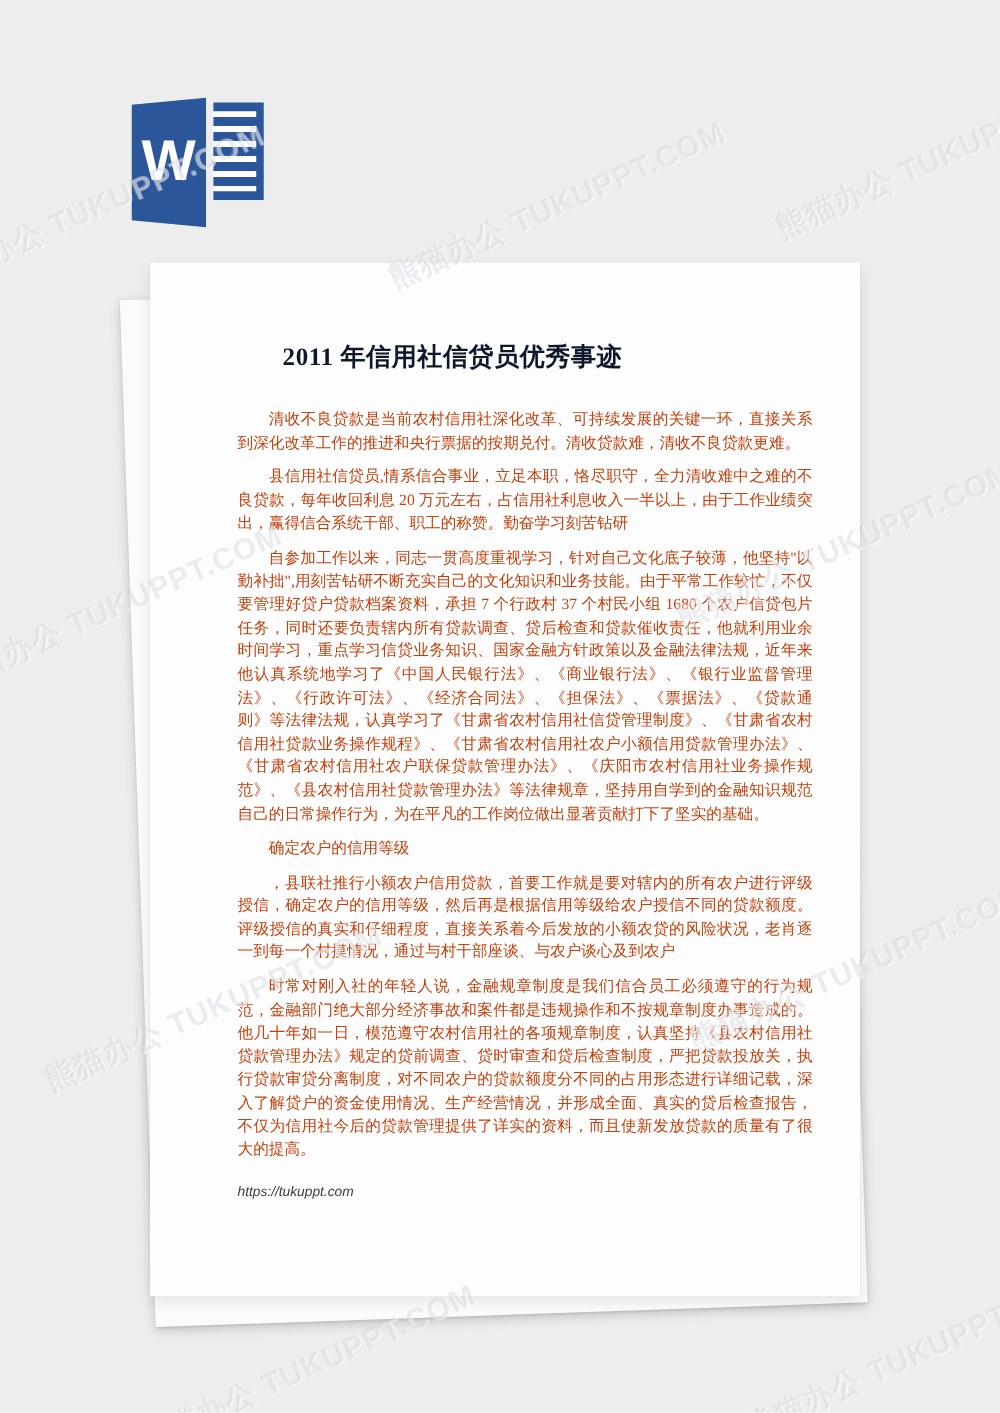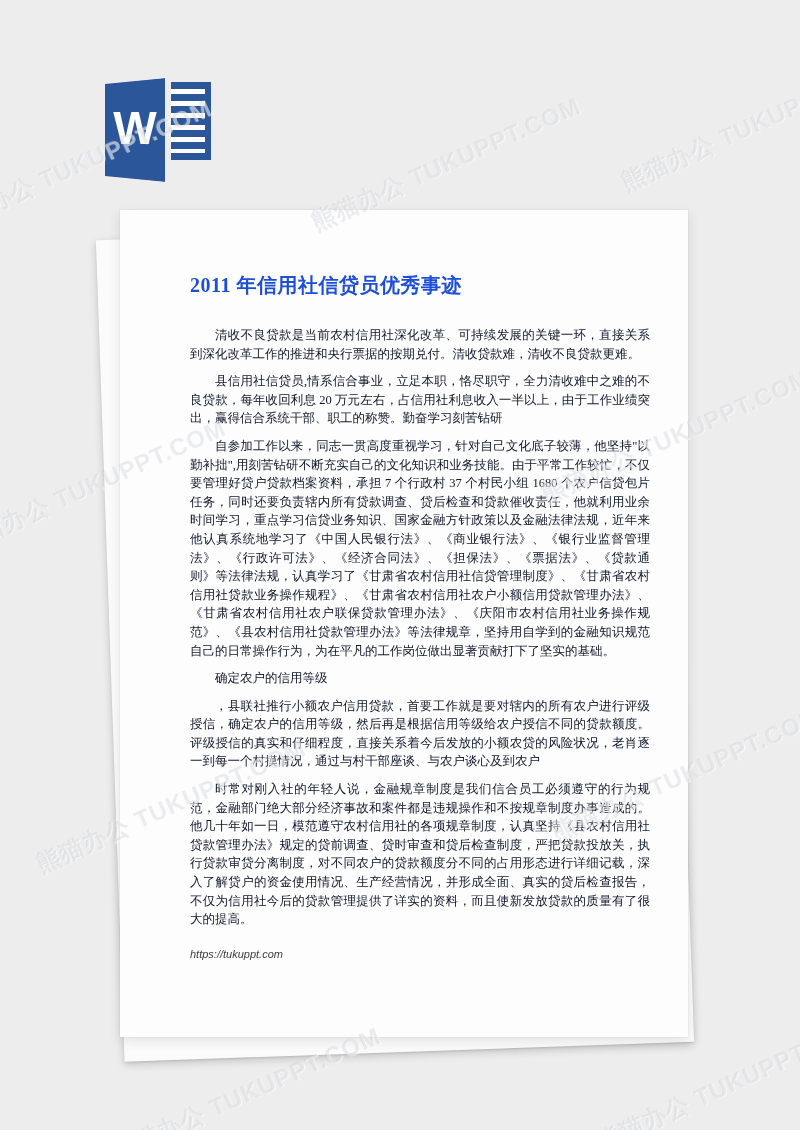"2011 年信用社信贷员优秀事迹" .doc-title { color: #1d4ed8 -> #0f172a; margin-left: none -> 36px }
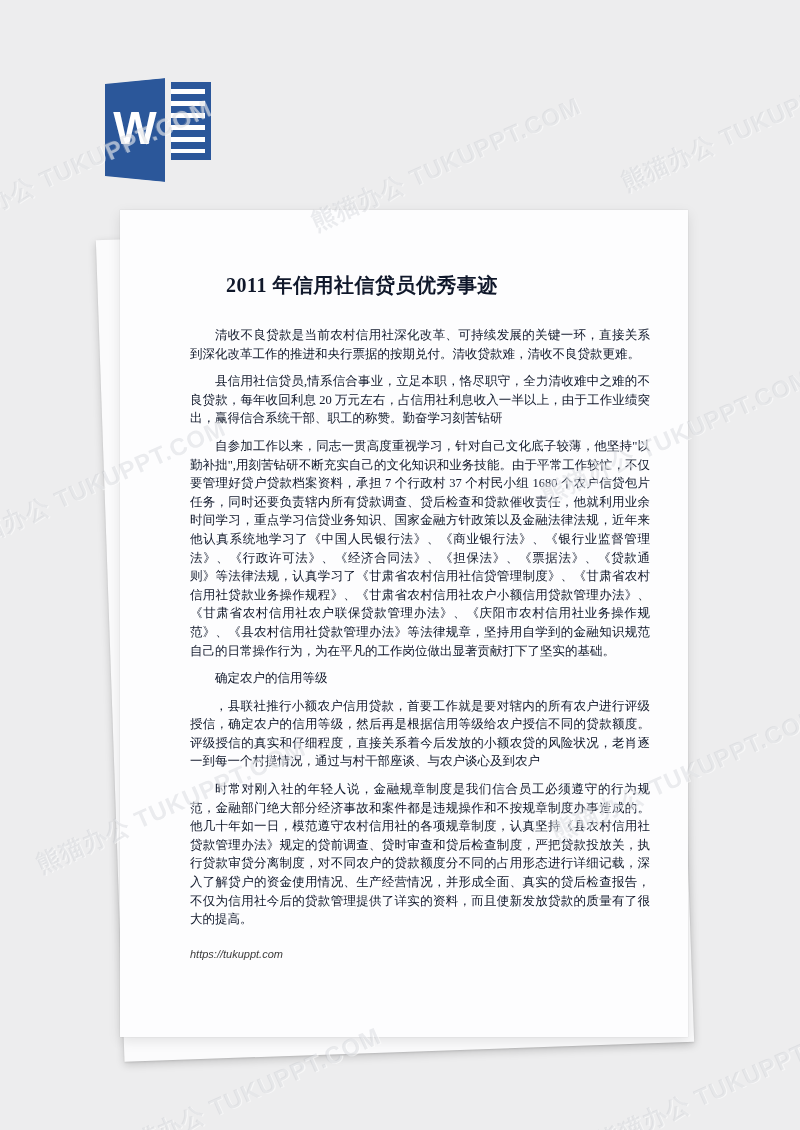"清收不良贷款是当前农村信用社深化改革、可持续发展的关键一环，直接关系到深化改革工" .doc-body p { color: #0f172a -> #c2410c }
